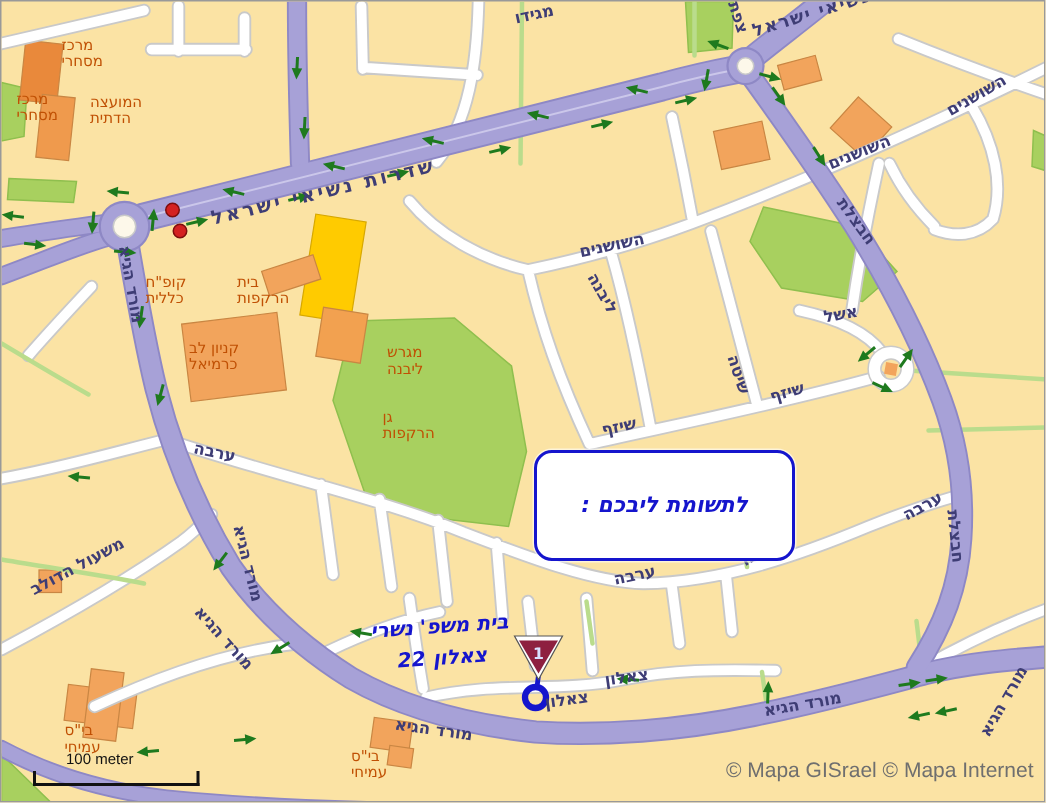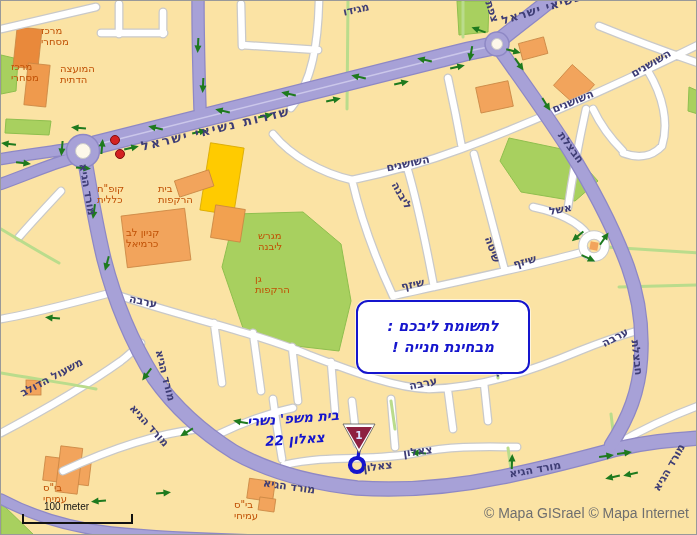"מבחינת חנייה !" div { html: <div>מבחינת חנייה !</div> -> none }
